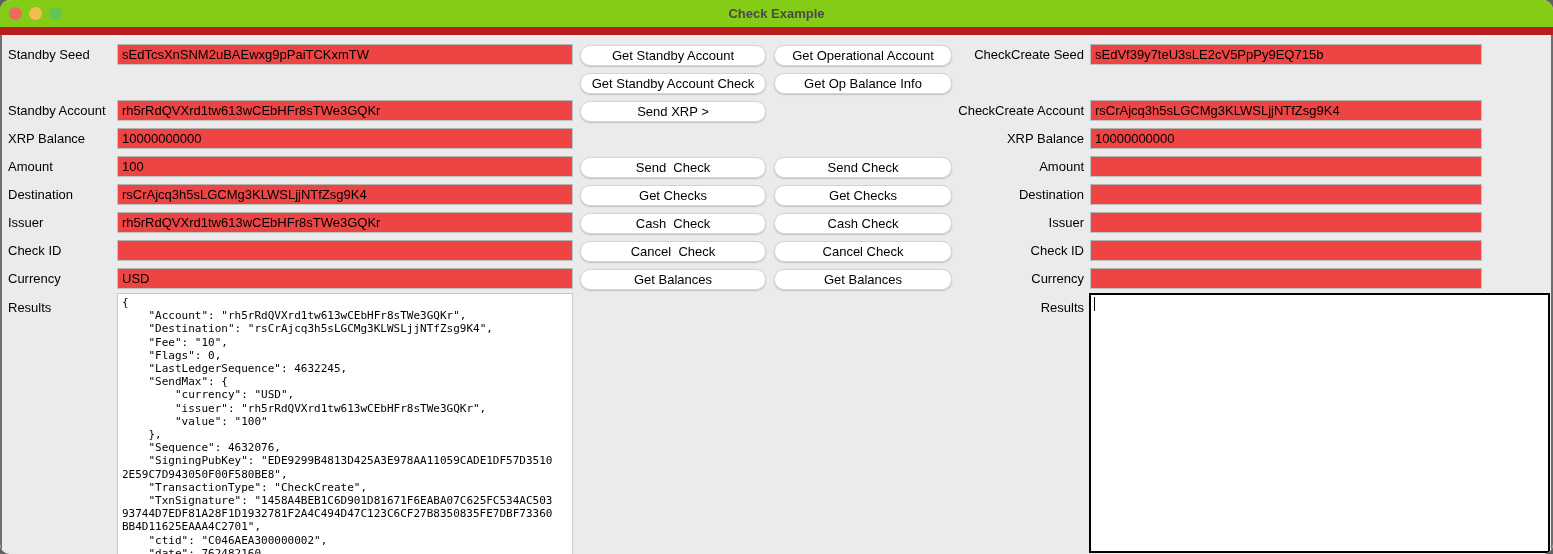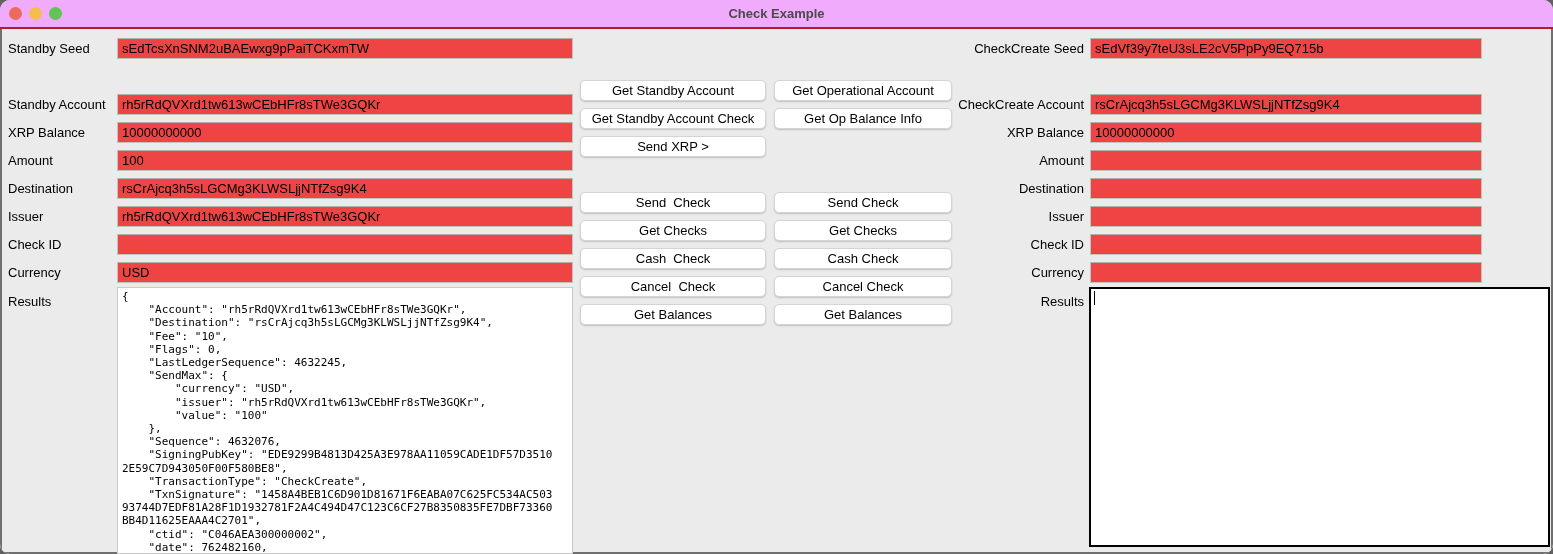"Check Example" .titlebar { background: #f0abfc -> #84cc16; border-bottom: 2px solid #b91c1c -> 8px solid #b91c1c }
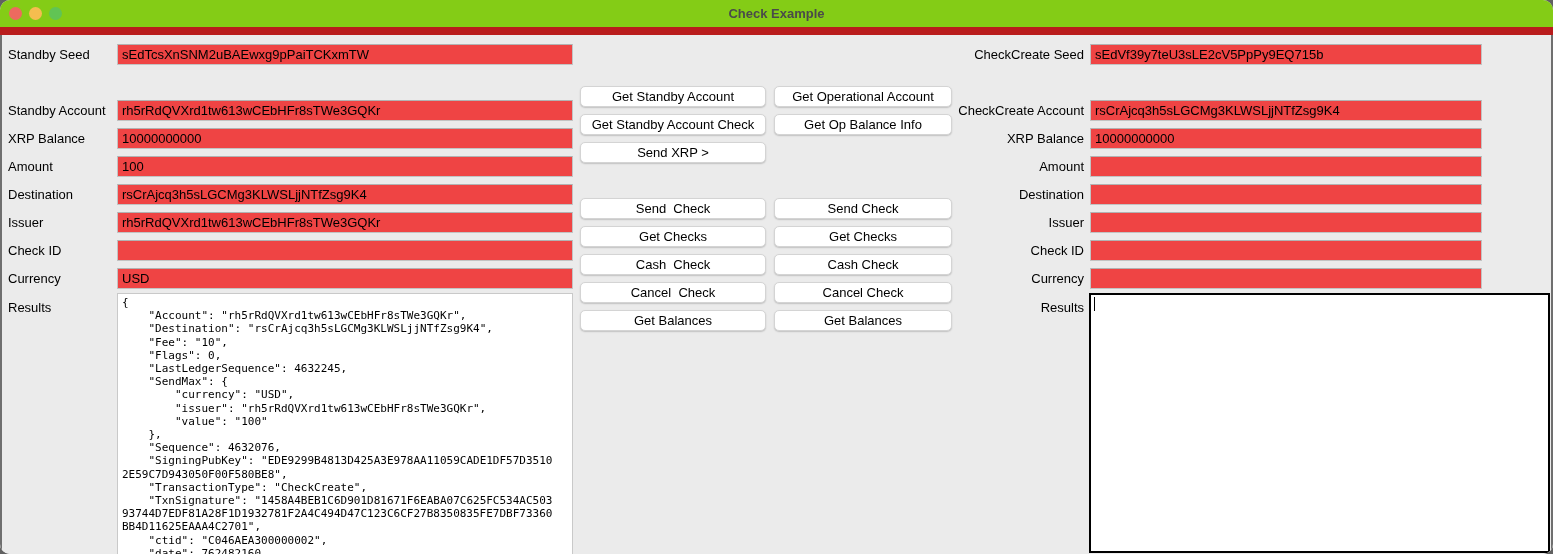"Get Standby Account" .btn { border-radius: 5px -> 10px; margin-top: 41px -> none }
